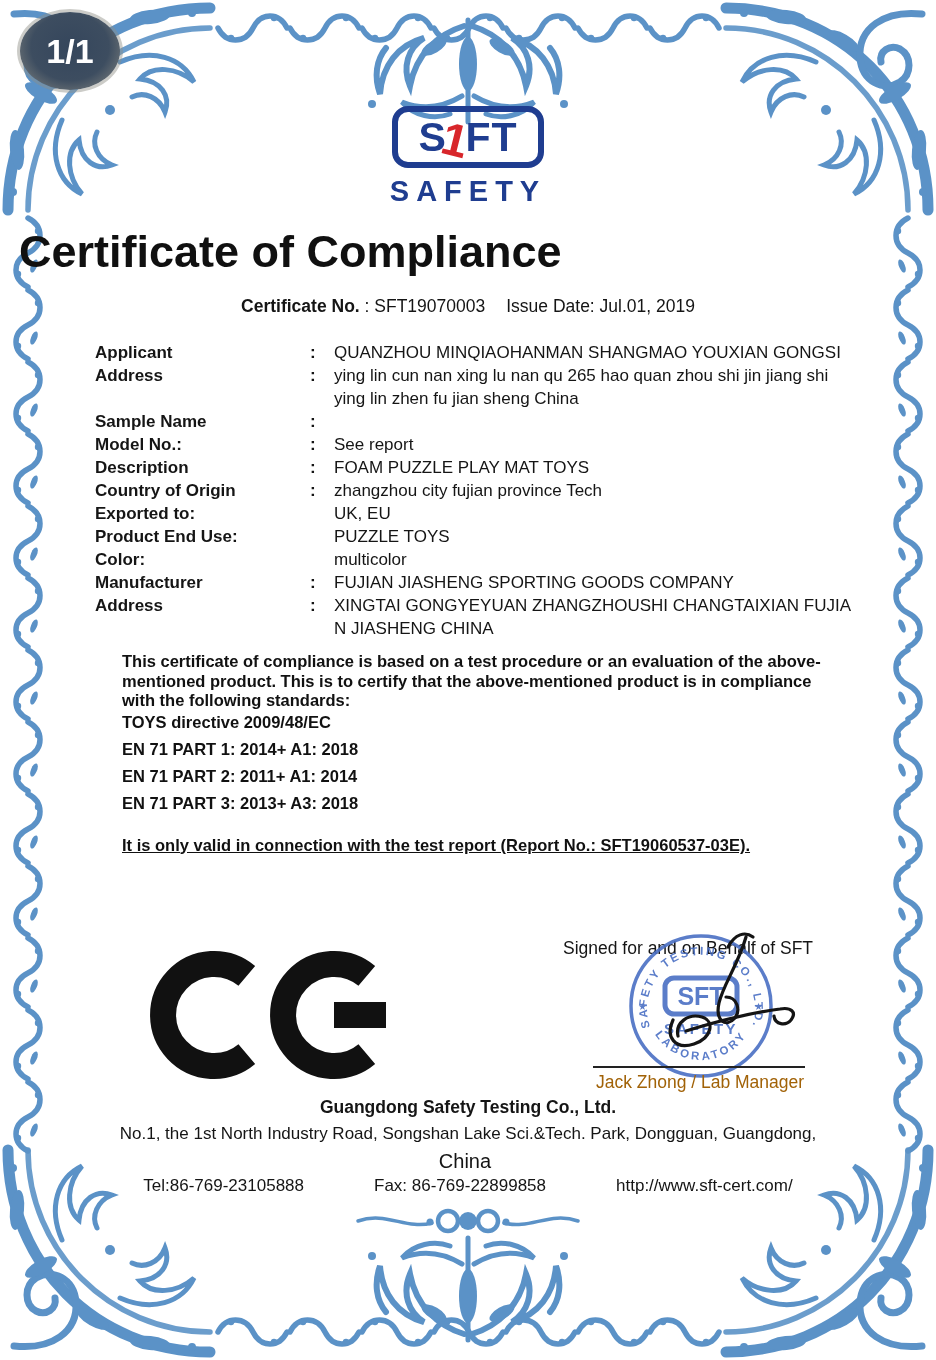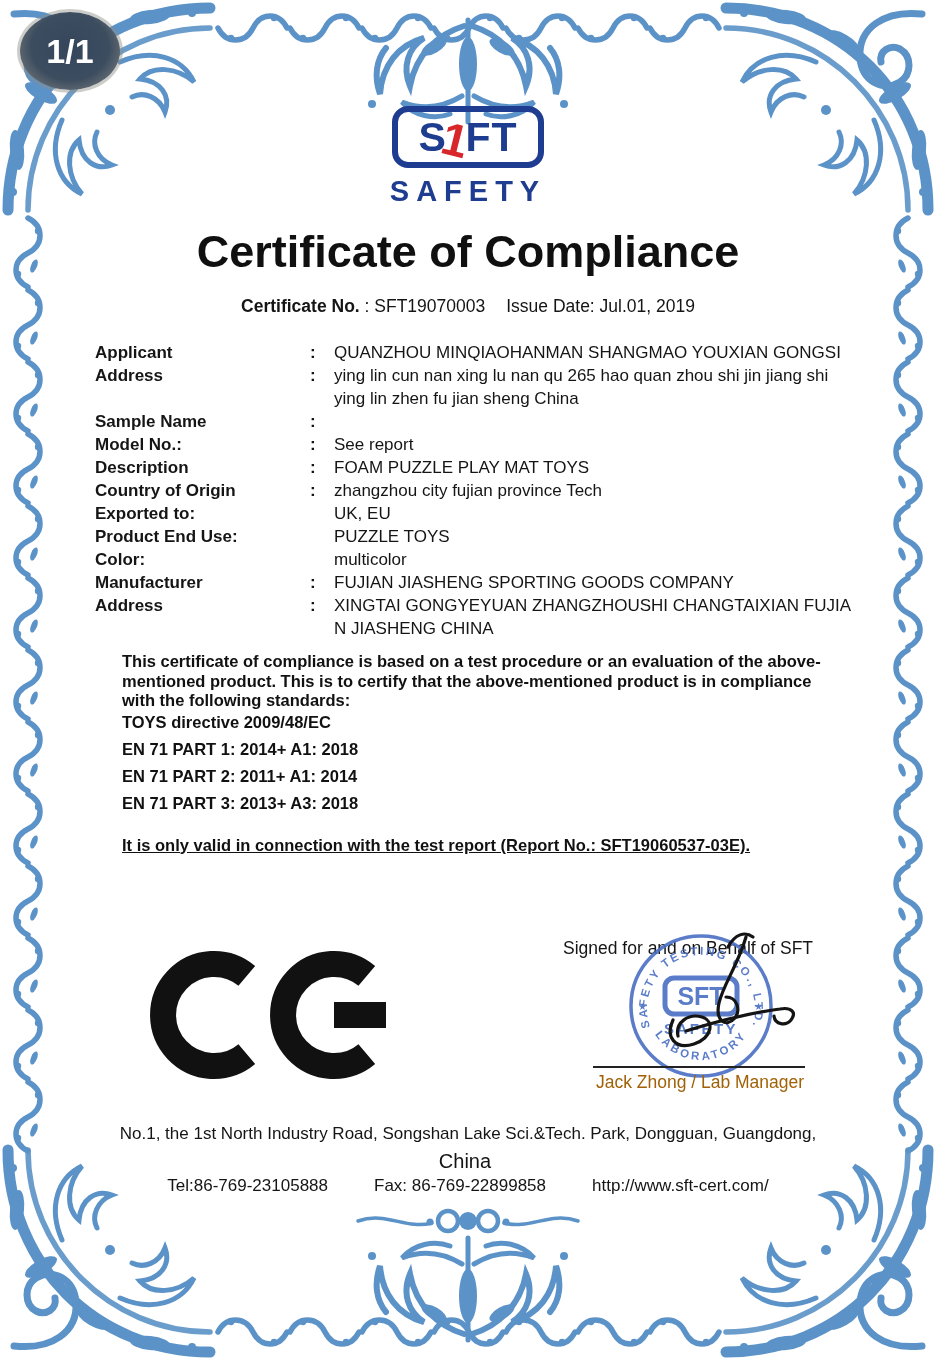"Certificate of Compliance" .title { padding-left: none -> 19px; text-align: center -> left }
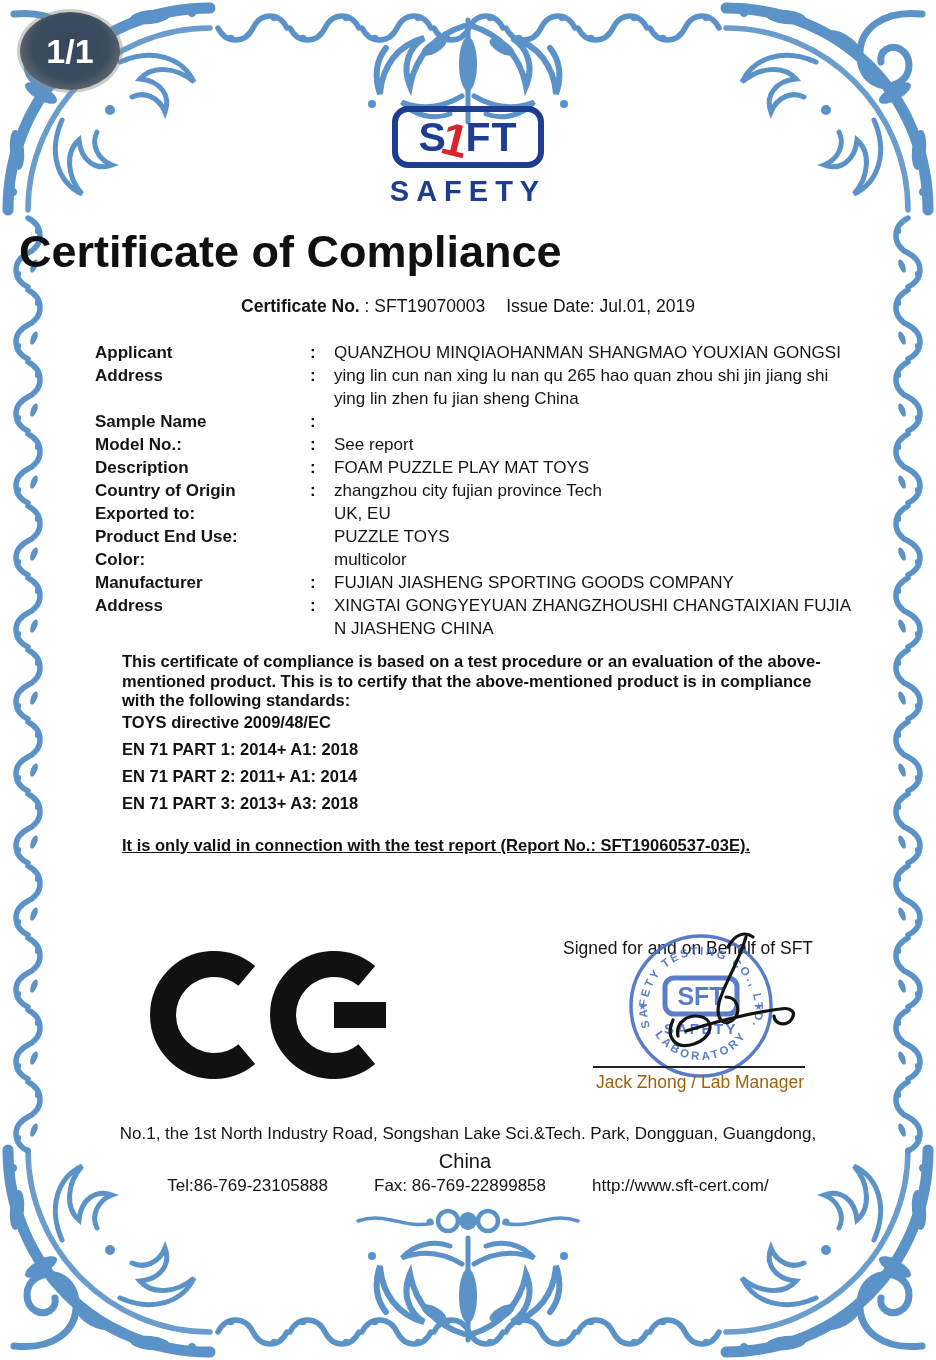"Guangdong Safety Testing Co., Ltd." div.f-company { html: none -> <div>Guangdong Safety Testing Co., Ltd.</div> }
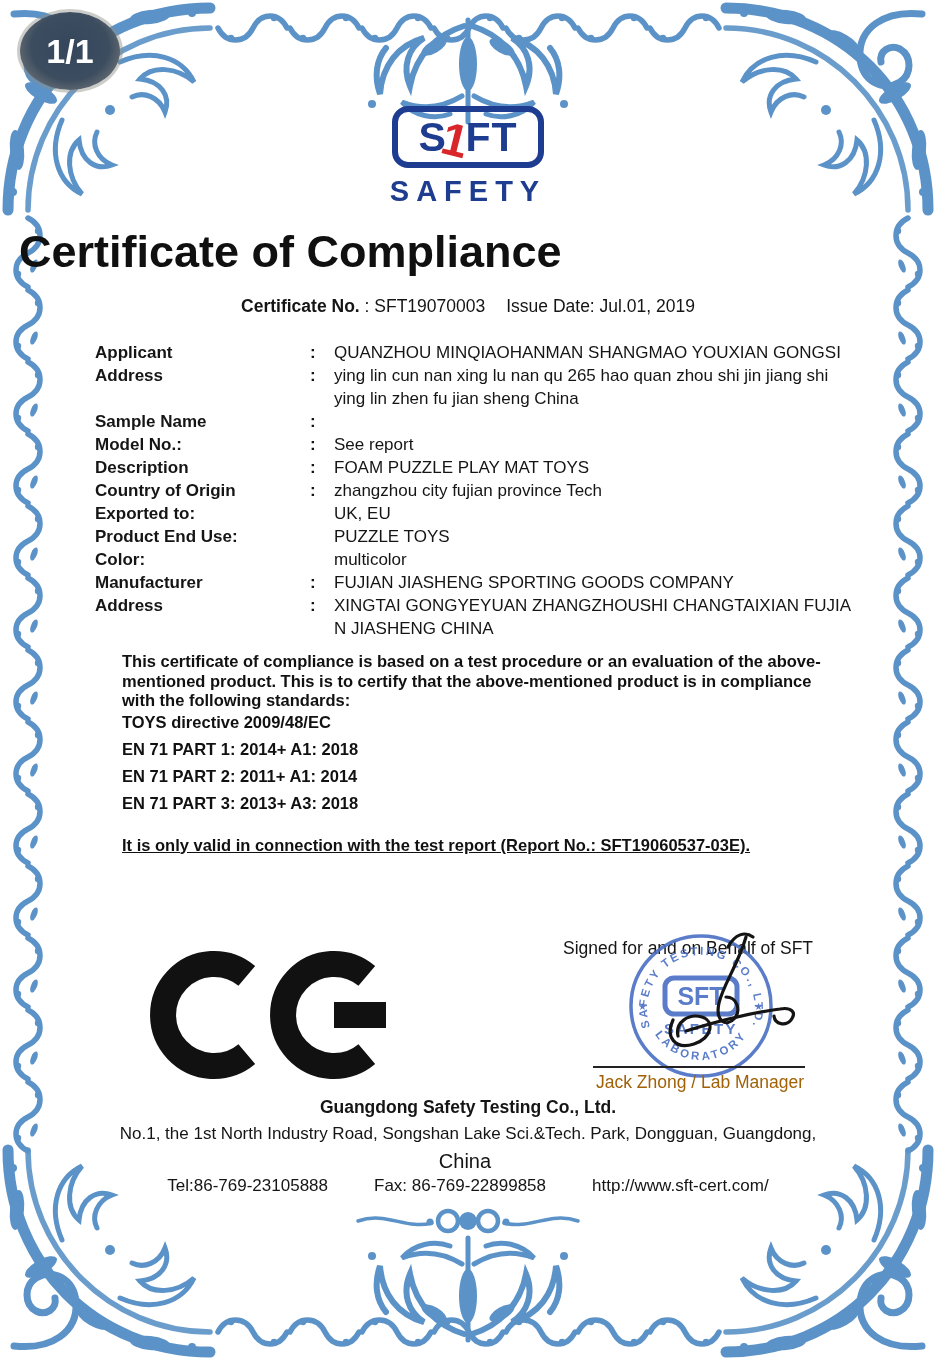"Tel:86-769-23105888" .f-contact { gap: 46px -> 70px }
